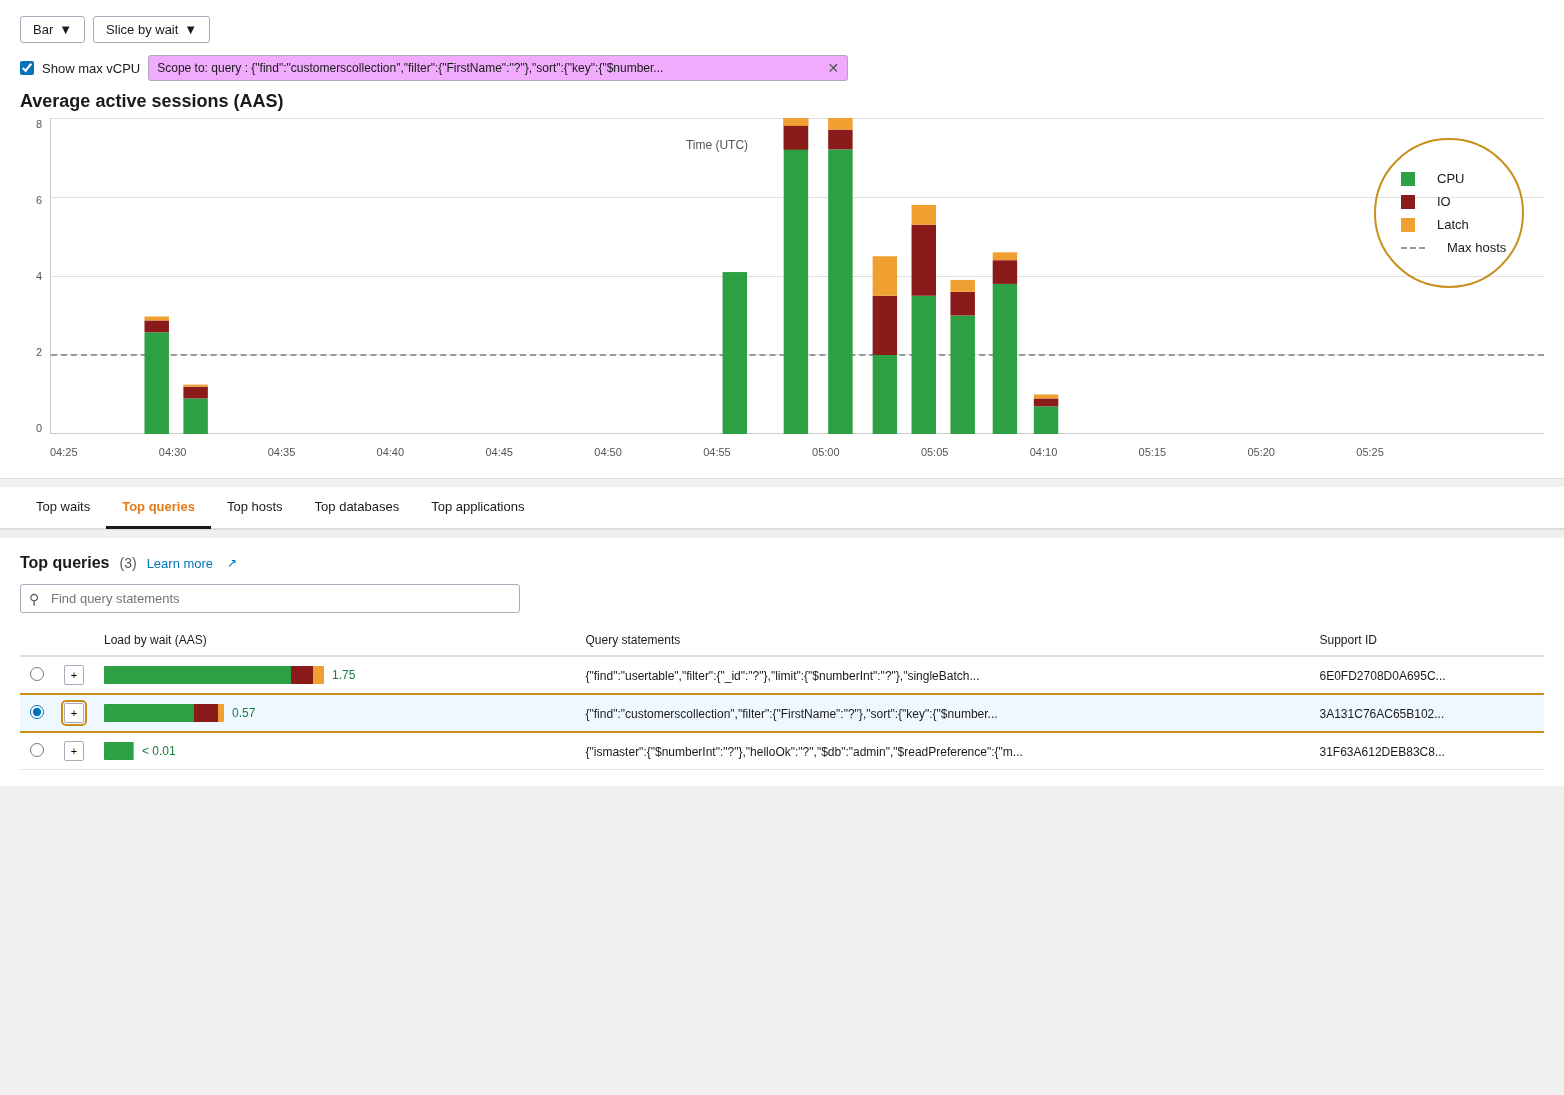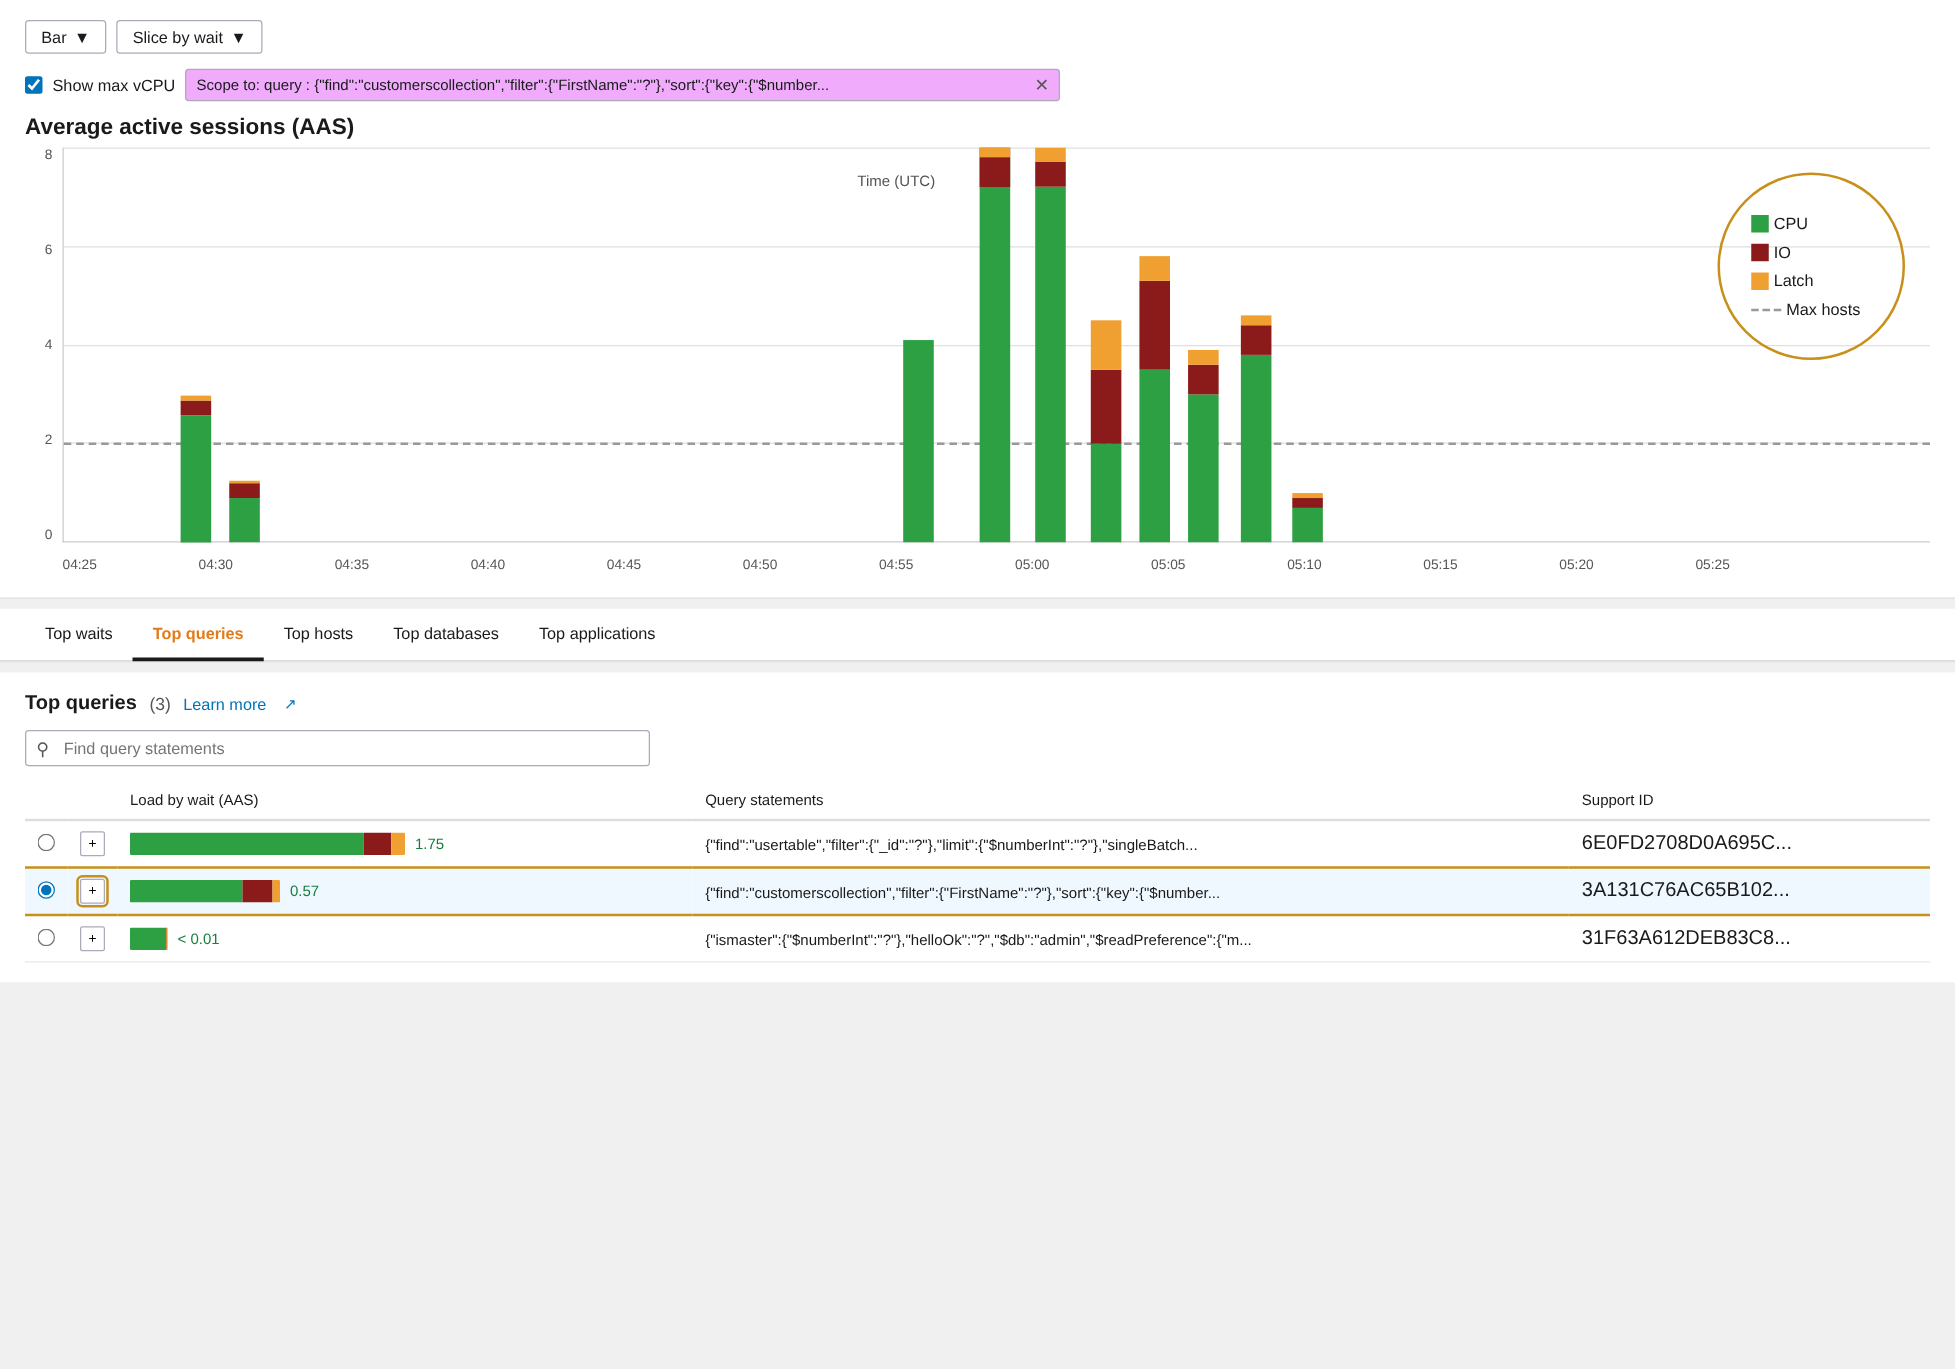"CPU" .legend-item { gap: 4px -> 22px }
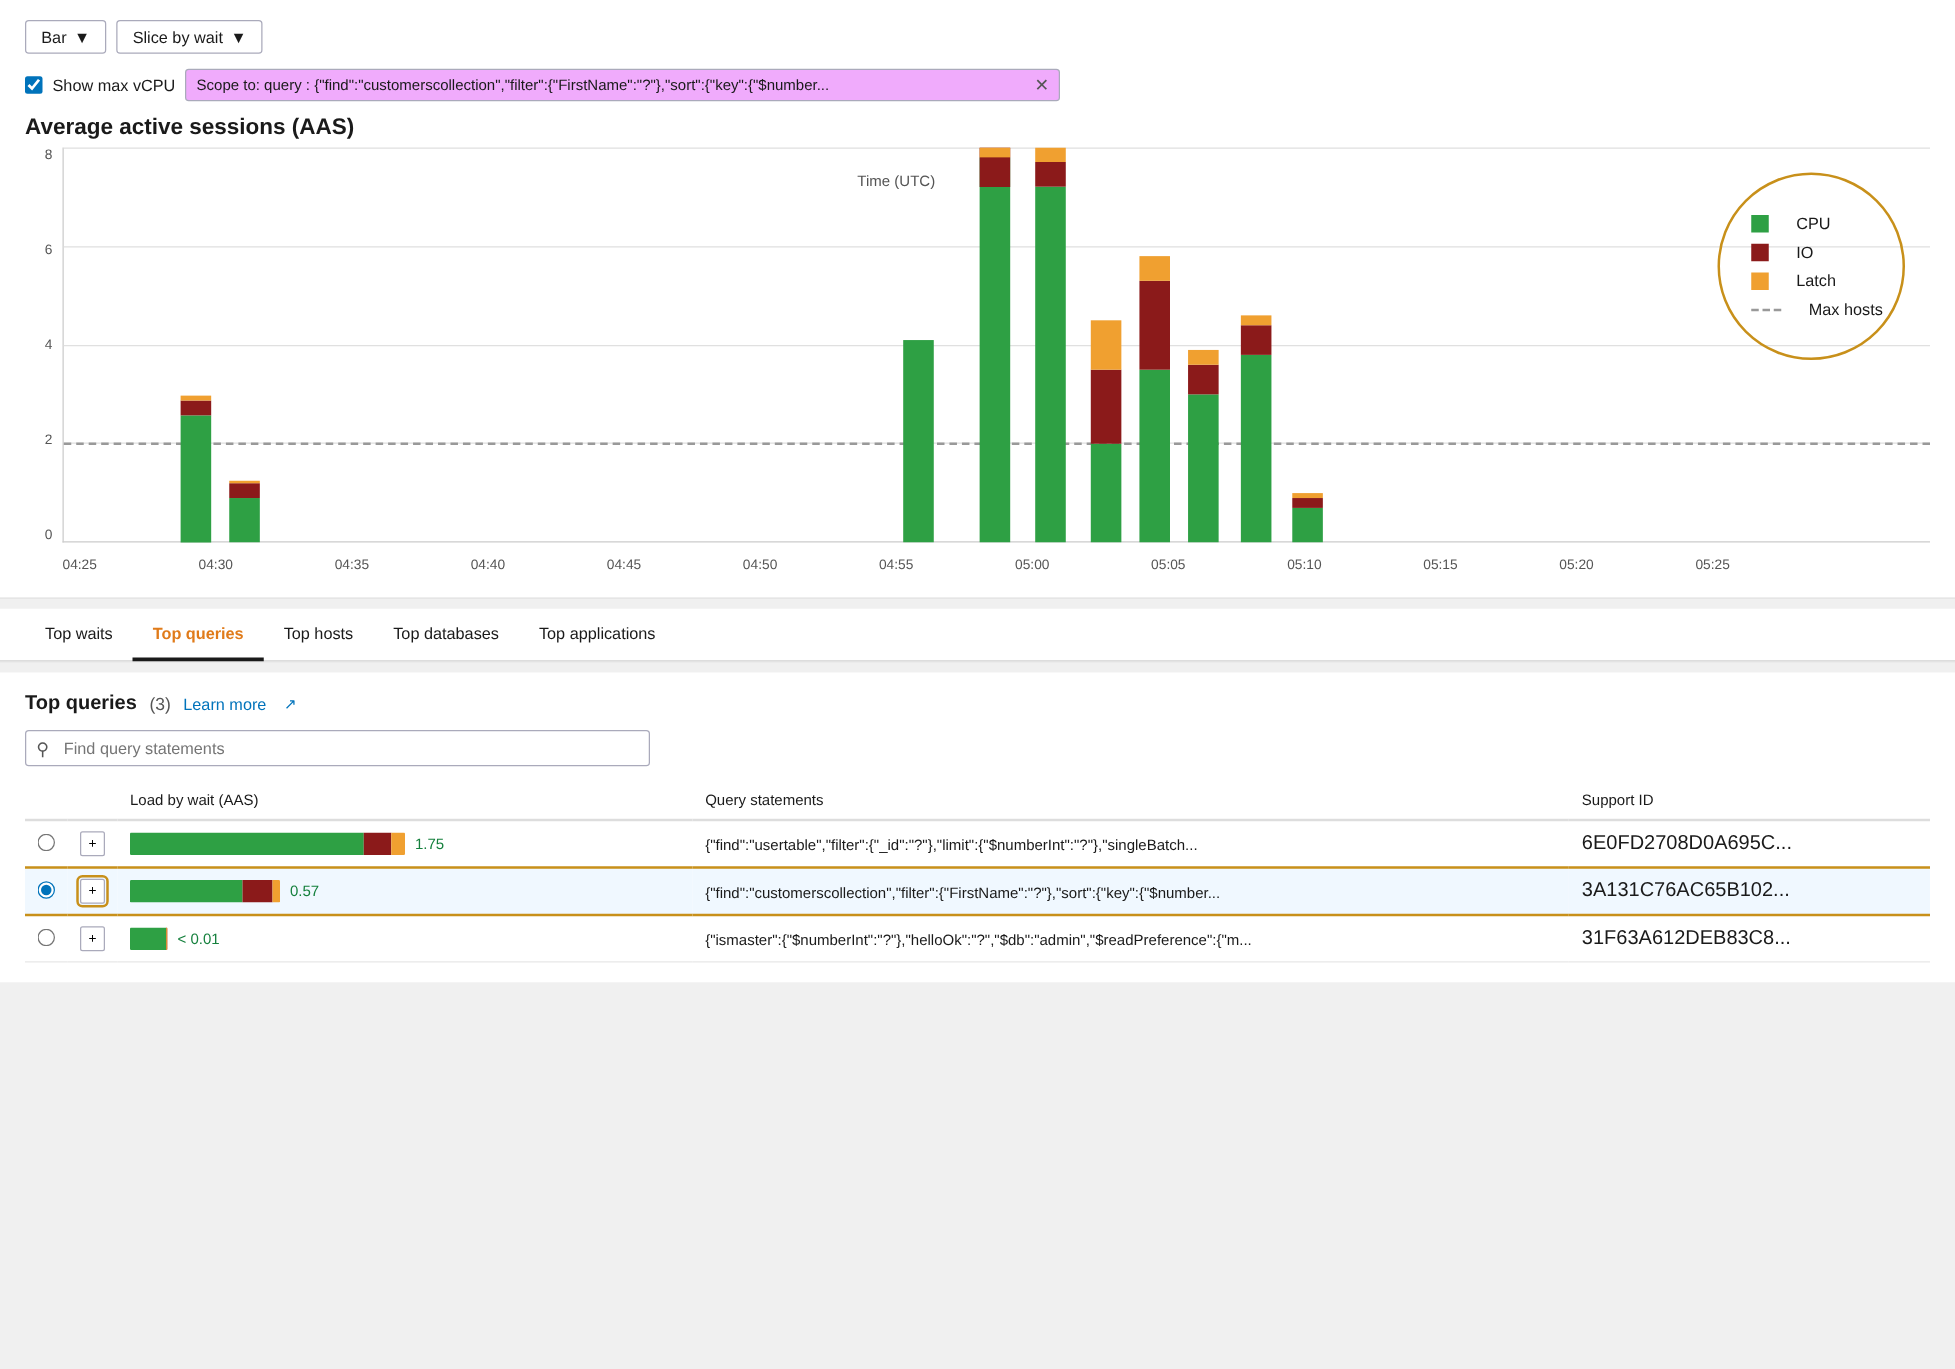"05:10" span { text: 05:10 -> 04:10 }
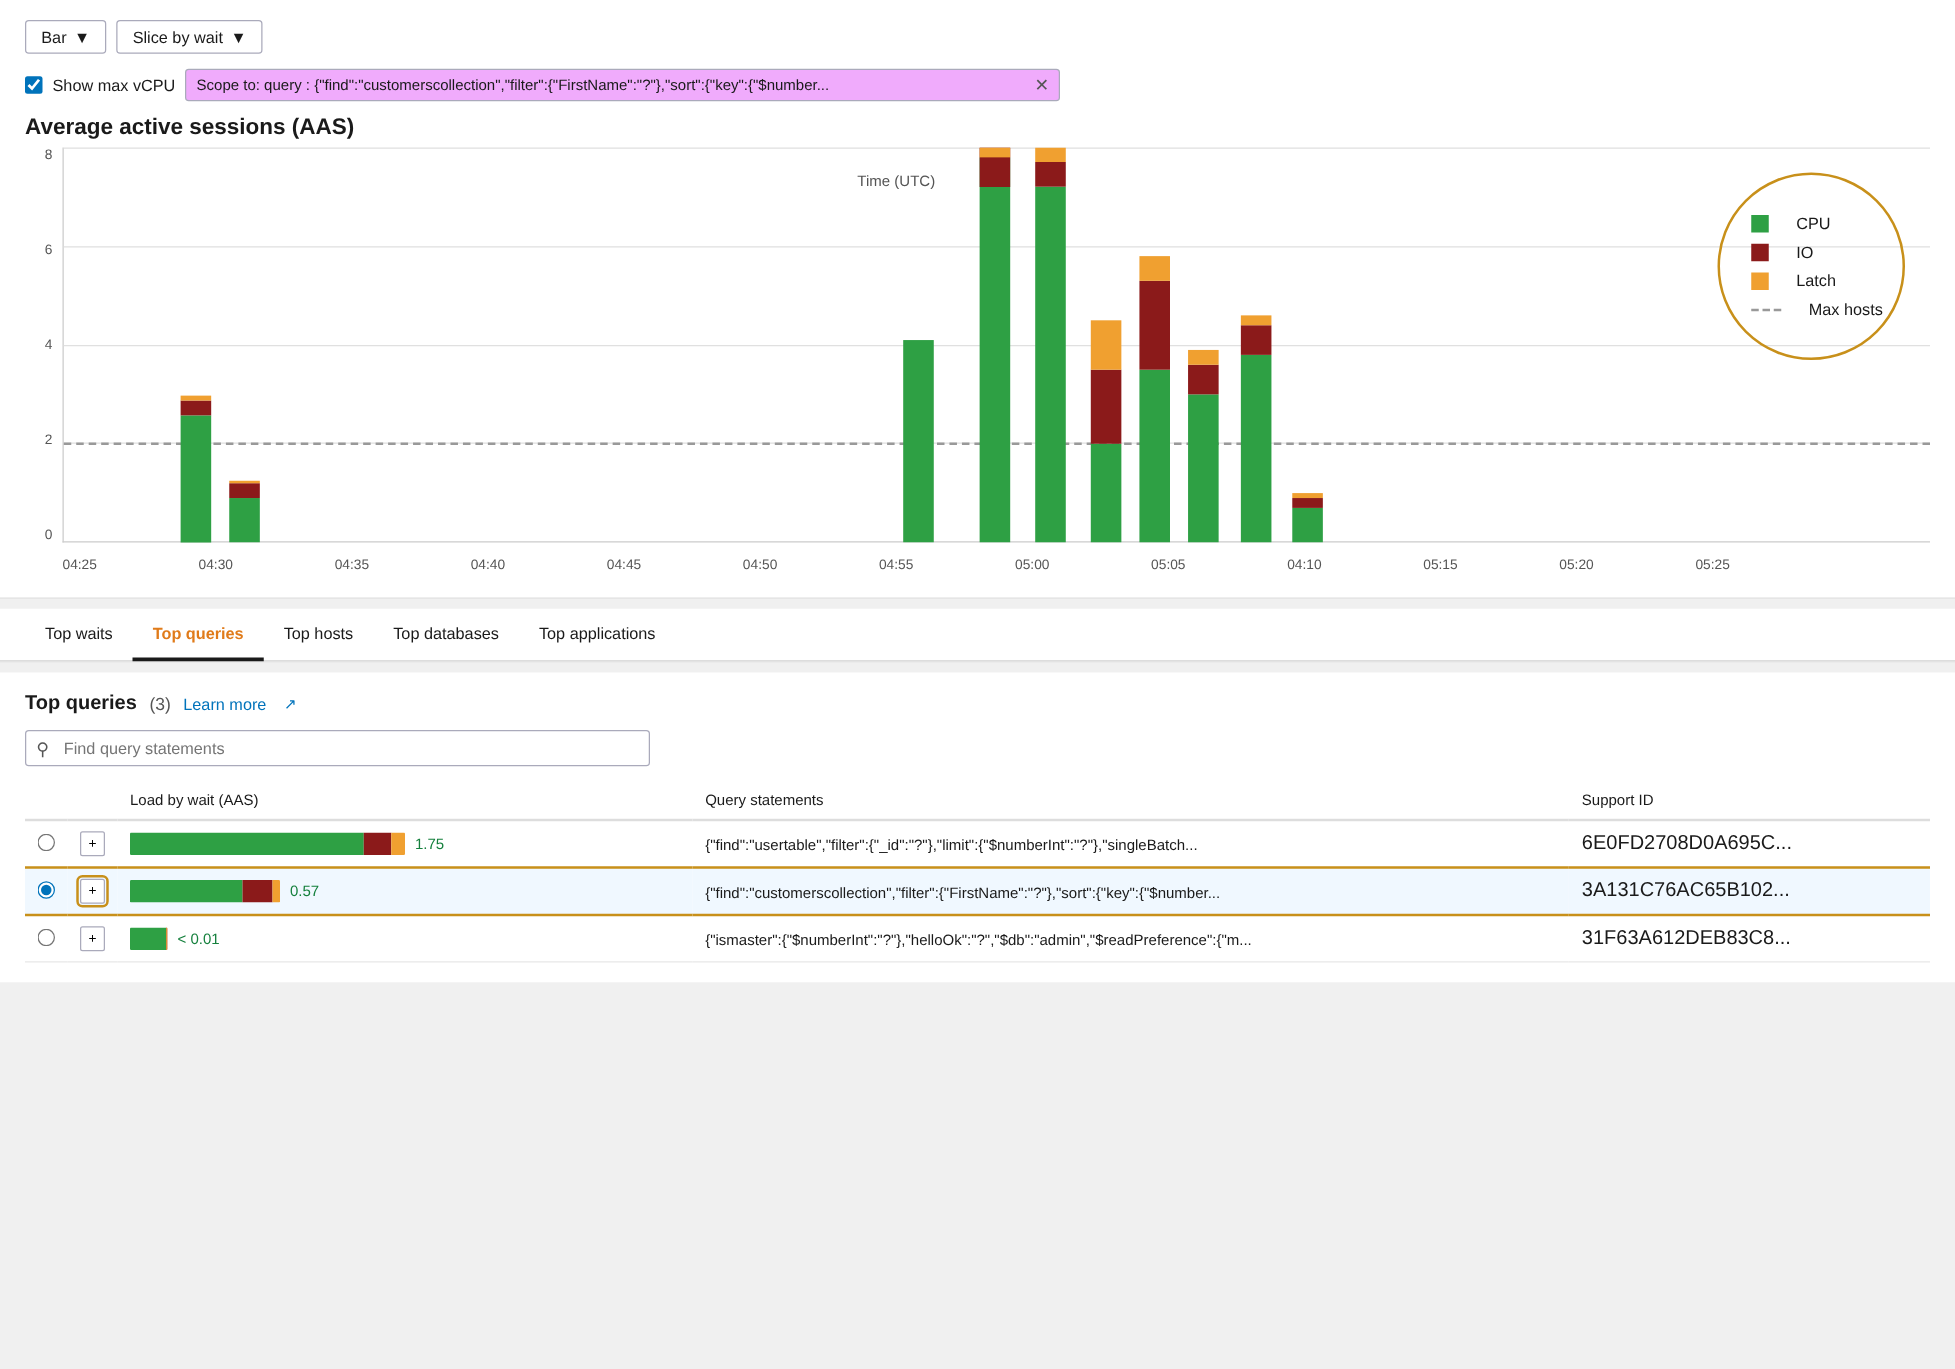"6E0FD2708D0A695C..." .support-id { font-size: 16px -> 12px }
